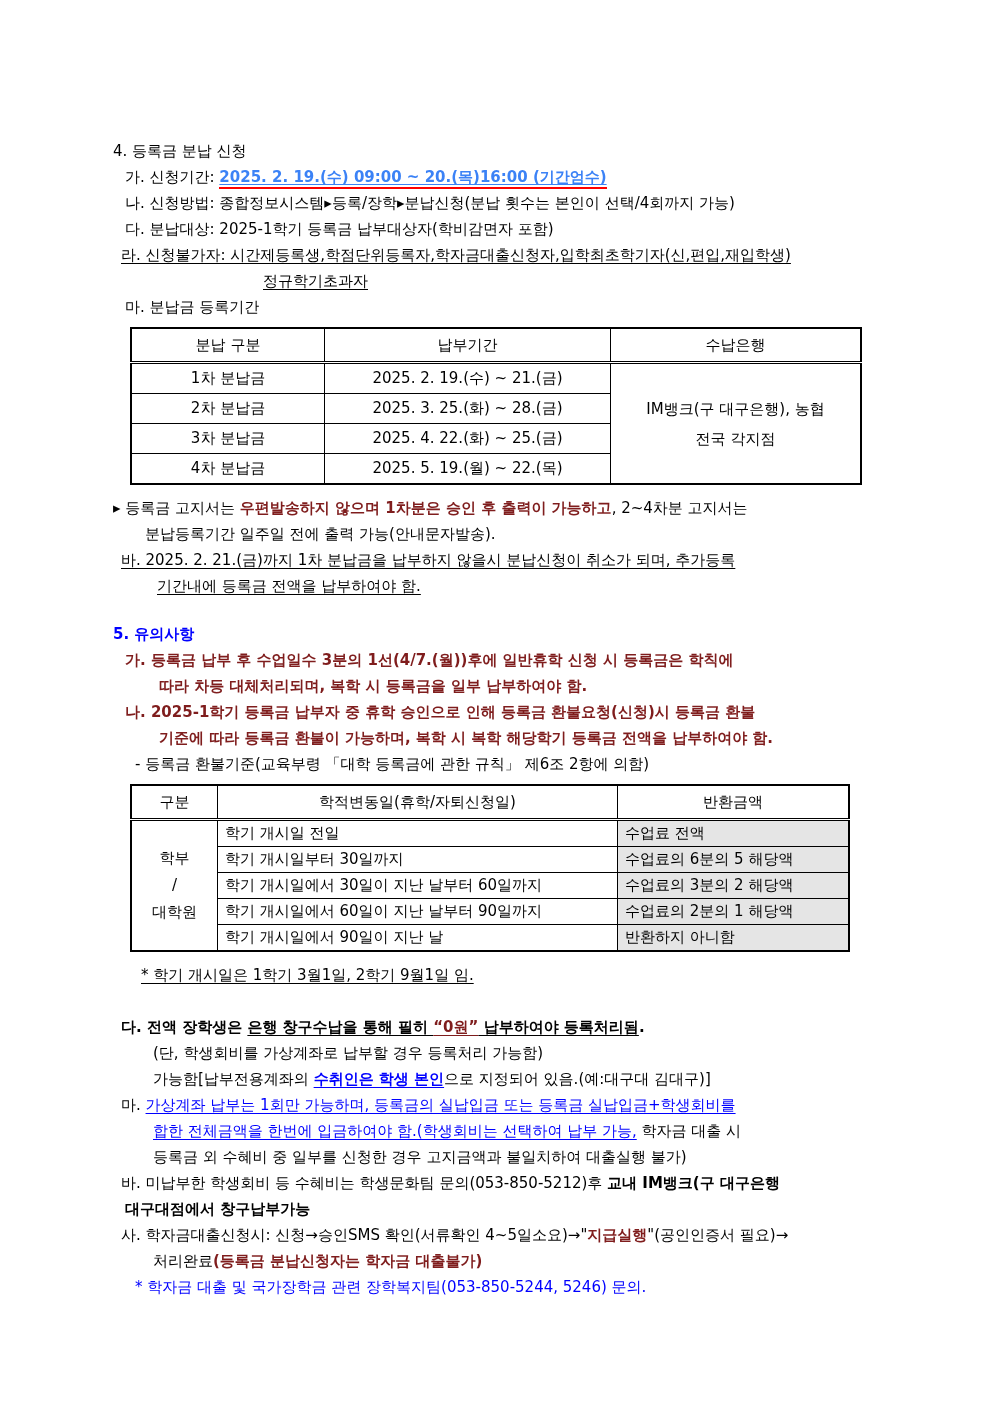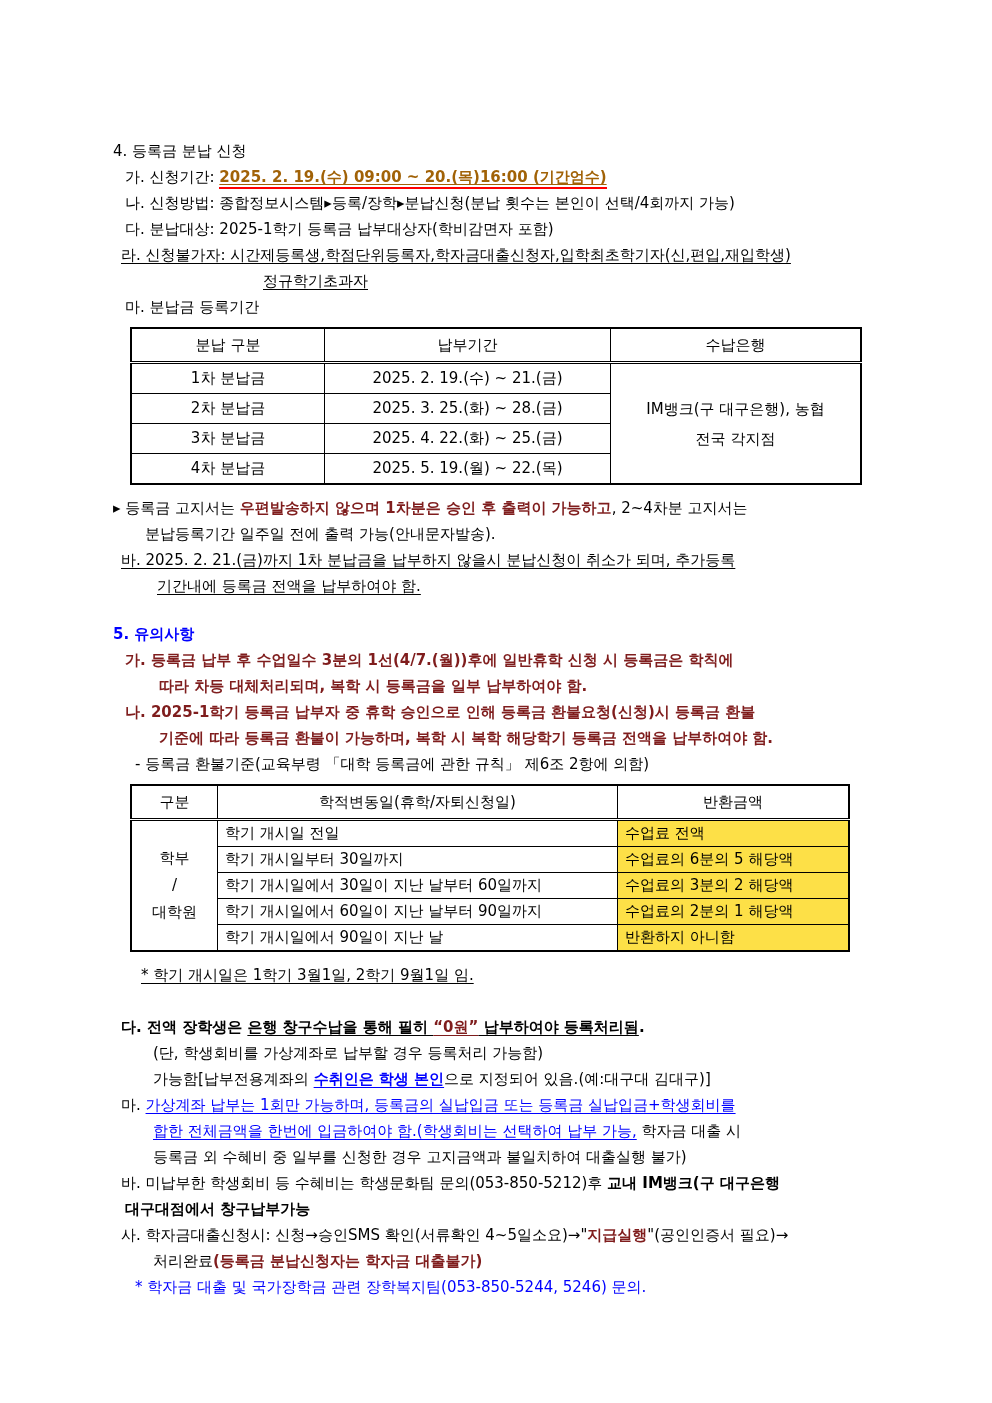"2025. 2. 19.(수) 09:00 ~" .date-u { color: #a16207 -> #3b82f6 }
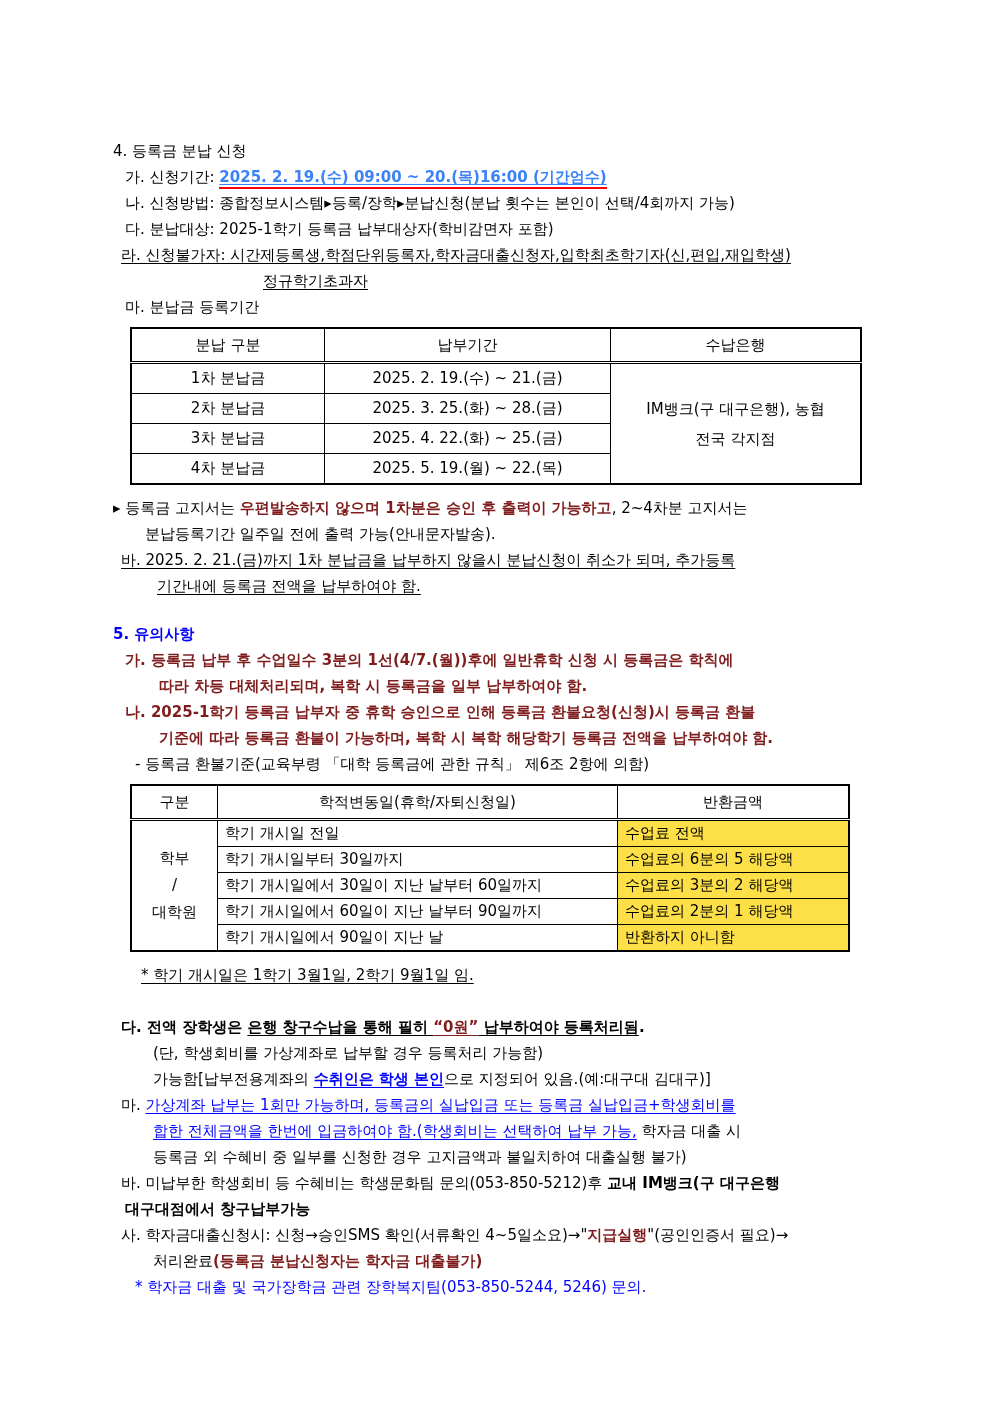"수업료 전액" .shade { background: #fde047 -> #e5e5e5 }
